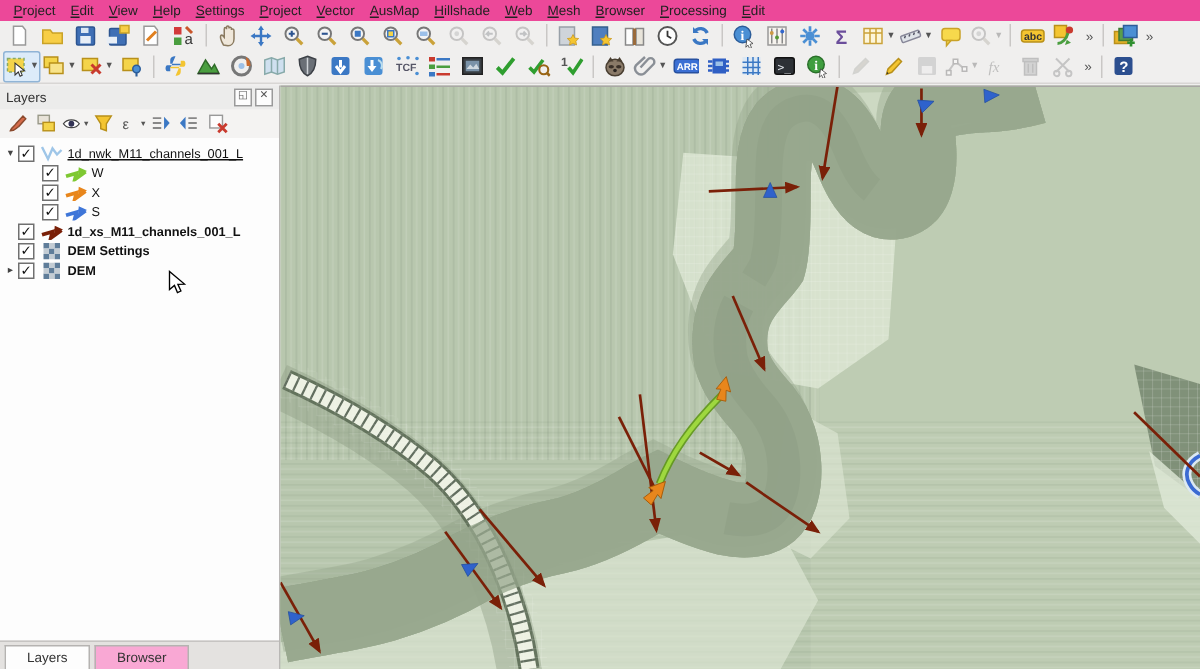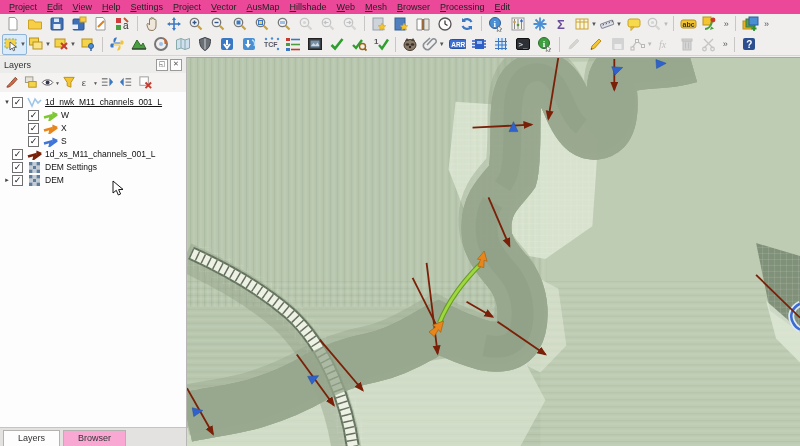"1d_xs_M11_channels_001_L" .trow.b .lbl { font-weight: normal -> bold }
